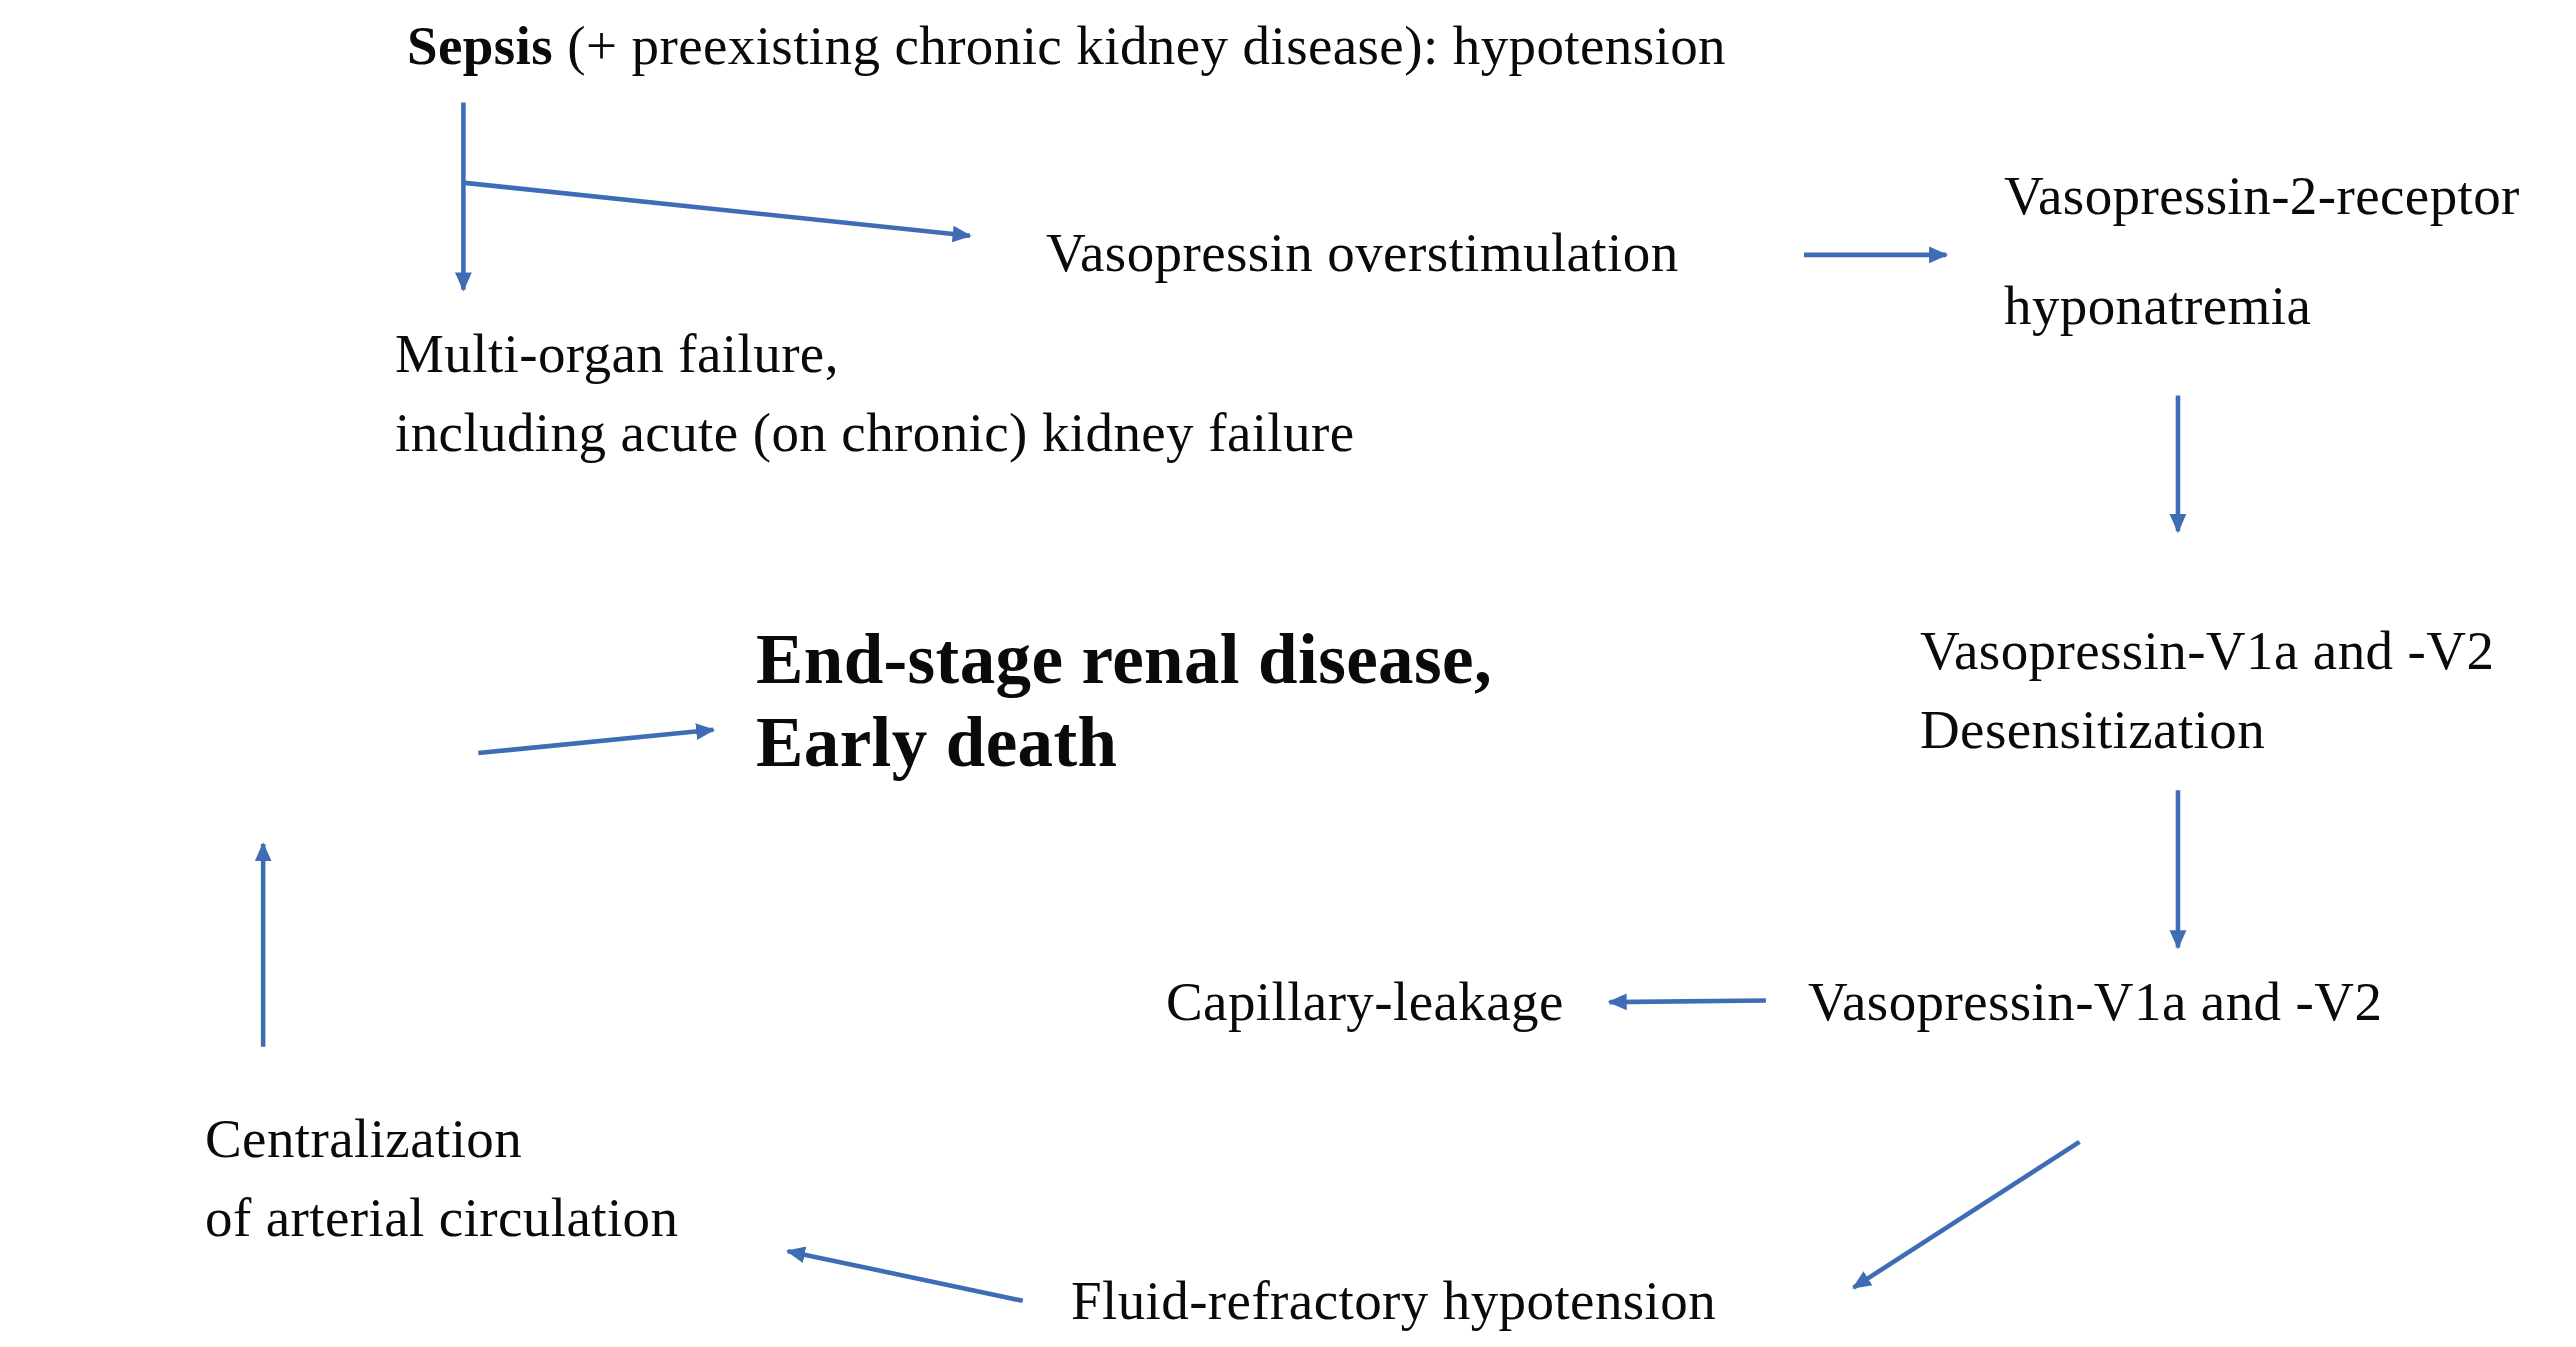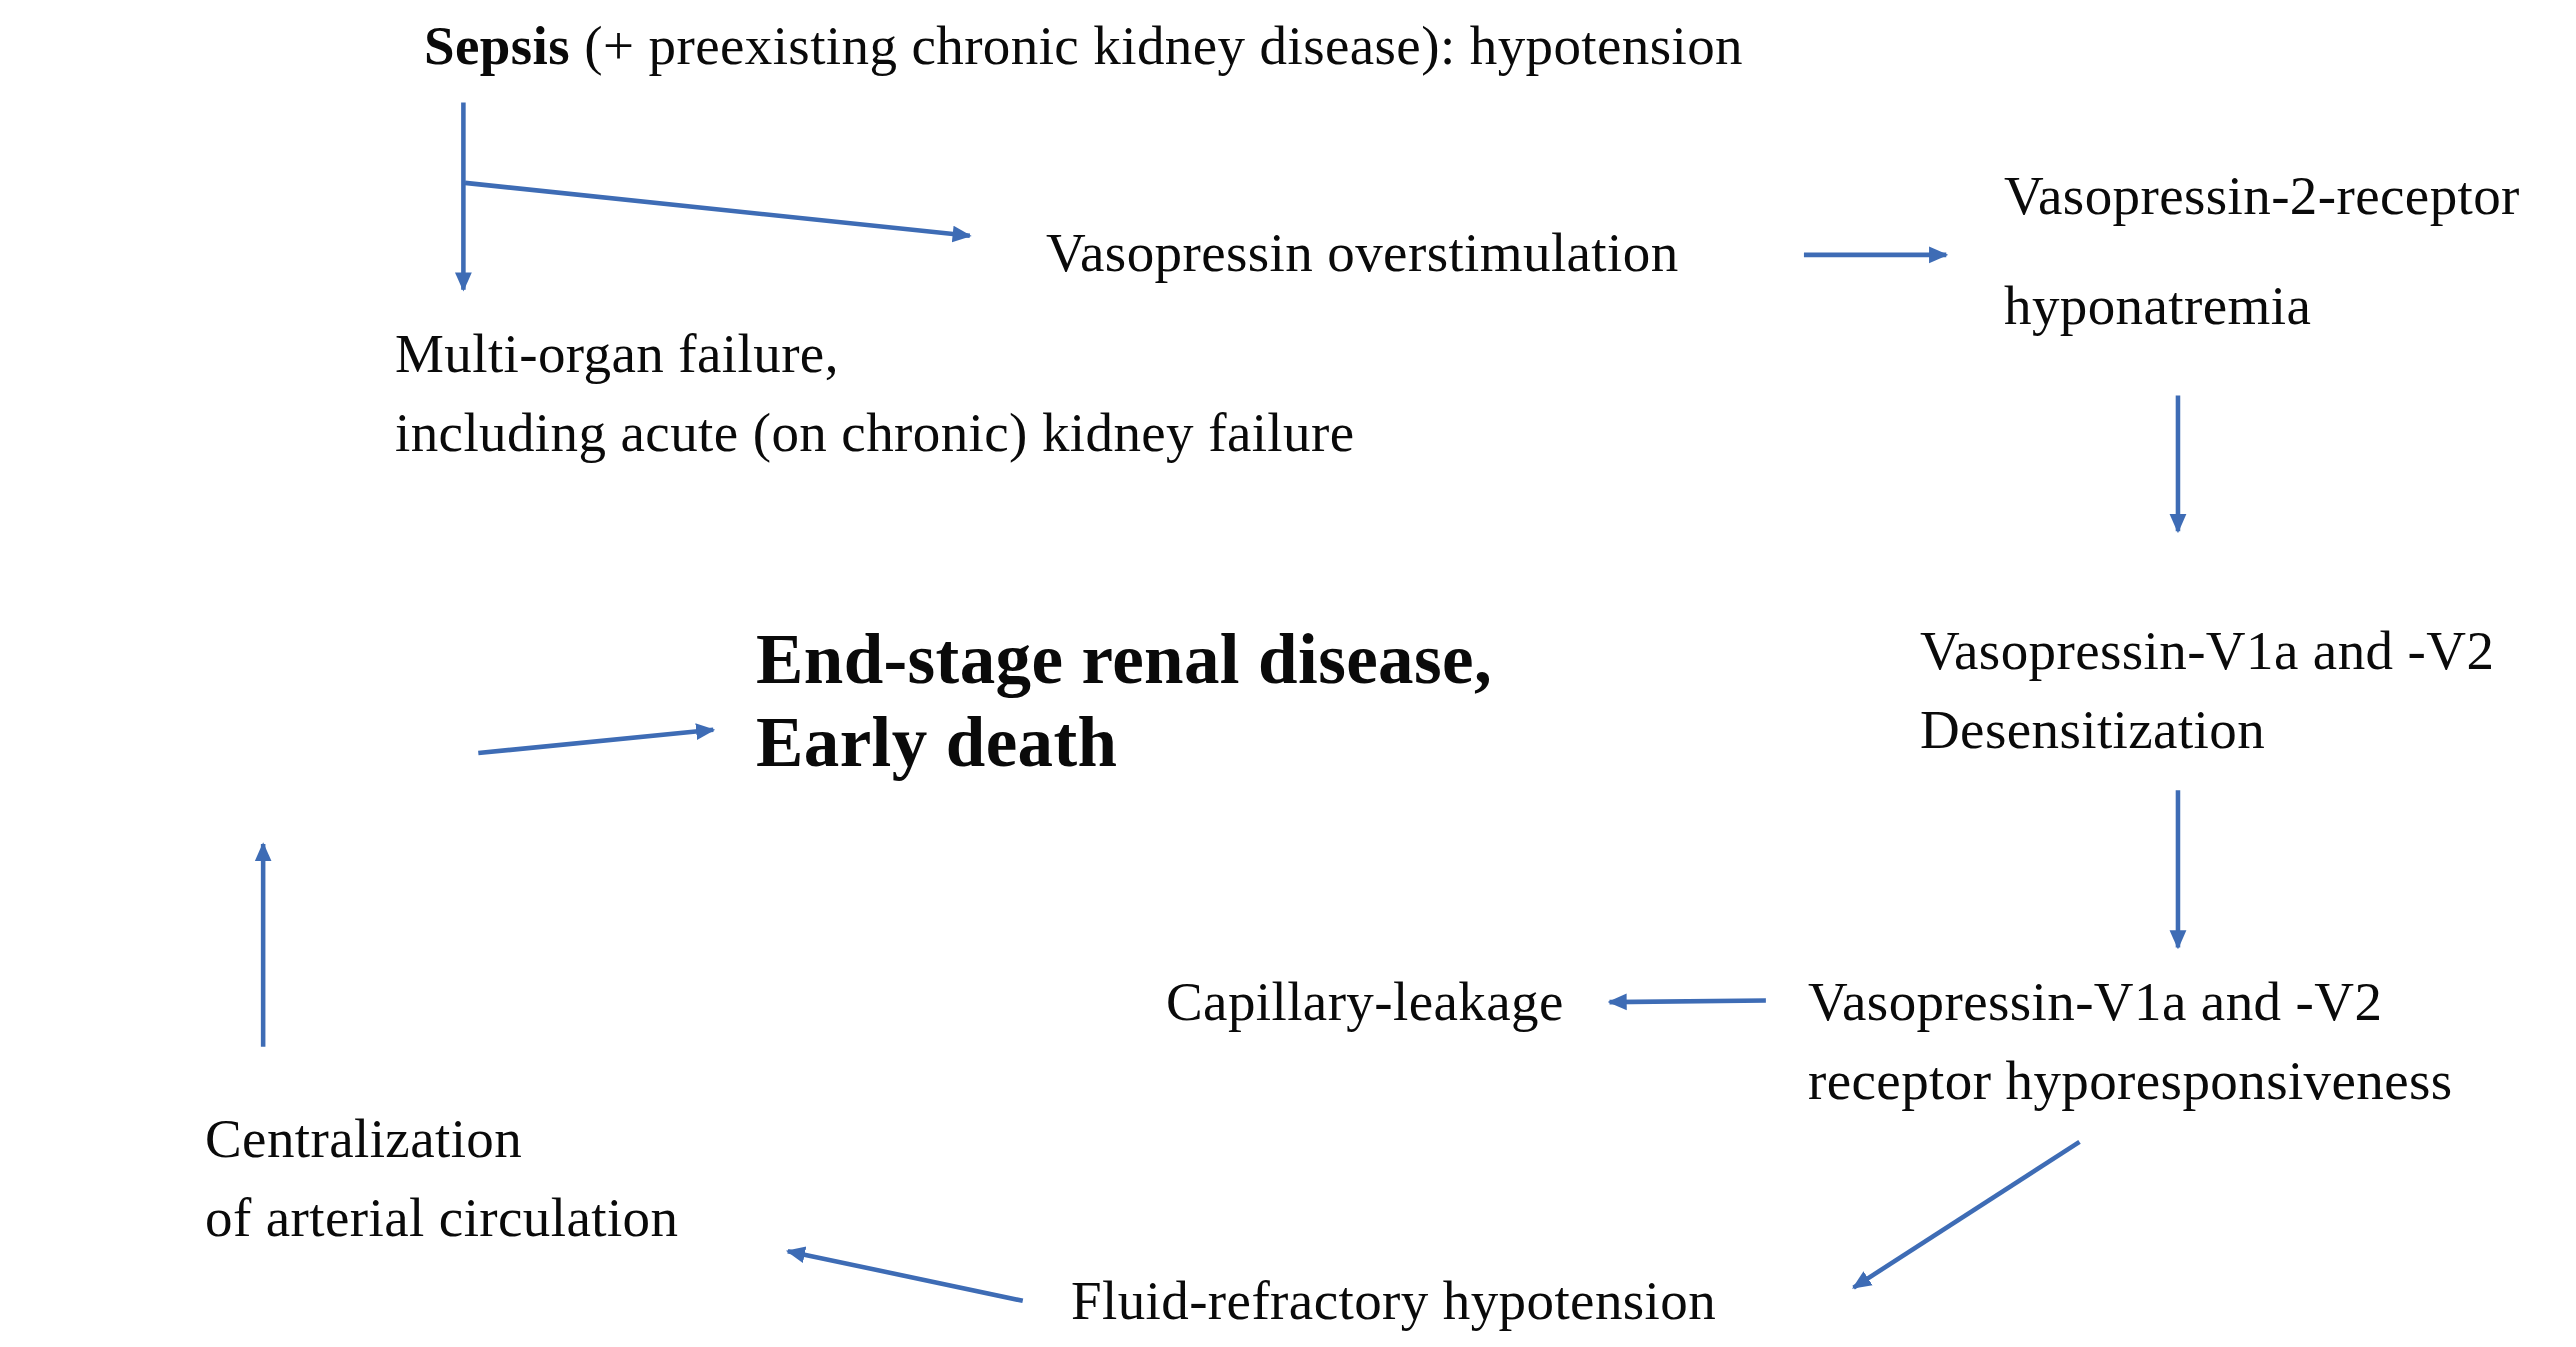"Sepsis (+ preexisting chronic kidney" #node-title { left: 424px -> 407px }
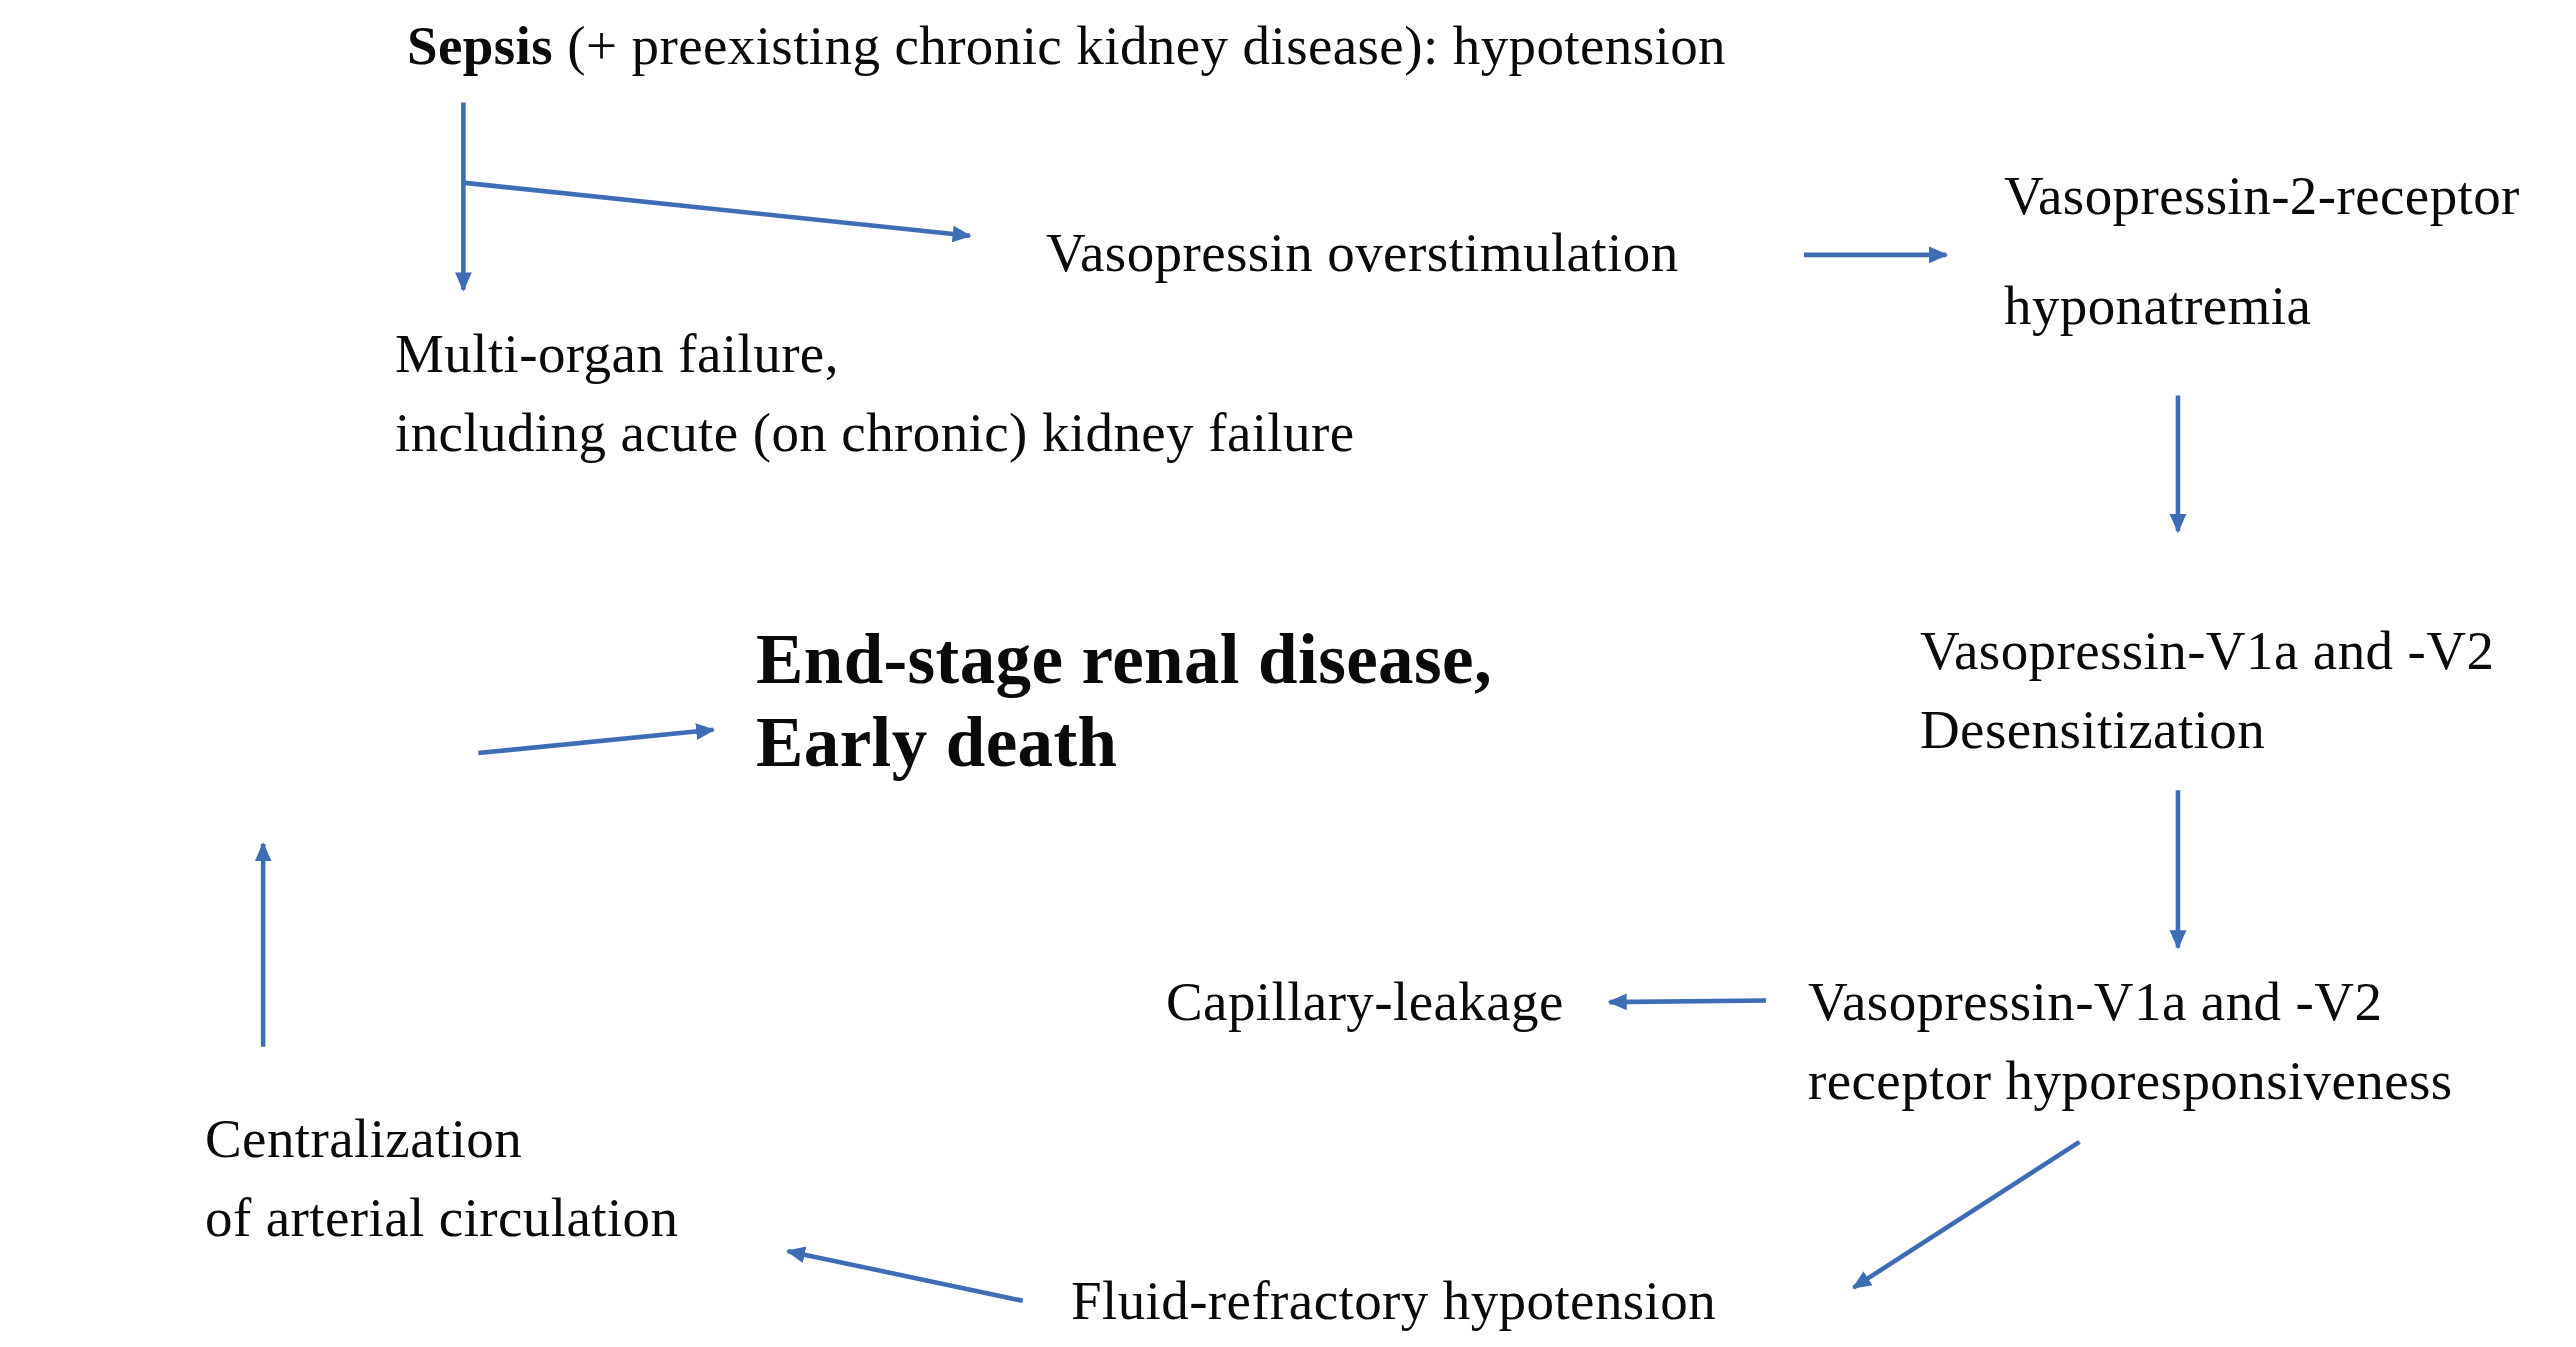"receptor hyporesponsiveness" span.line { html: <span>receptor hyporesponsiveness</span> -> none }
